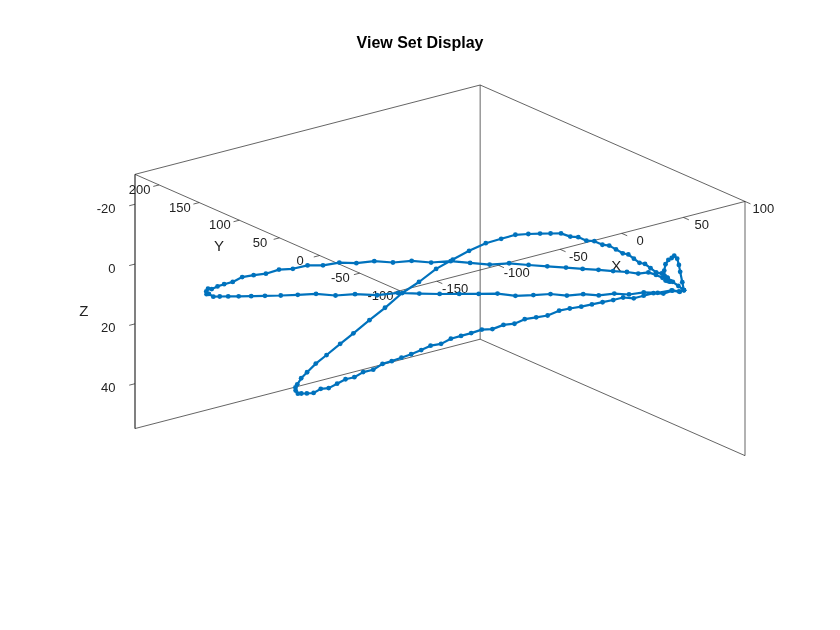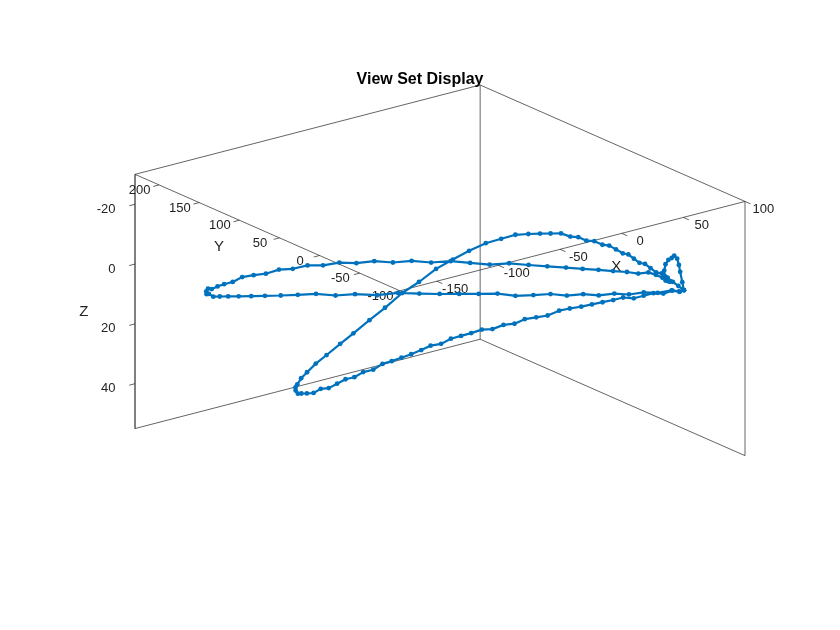"View Set Display" #title { margin-top: 36px -> none }
